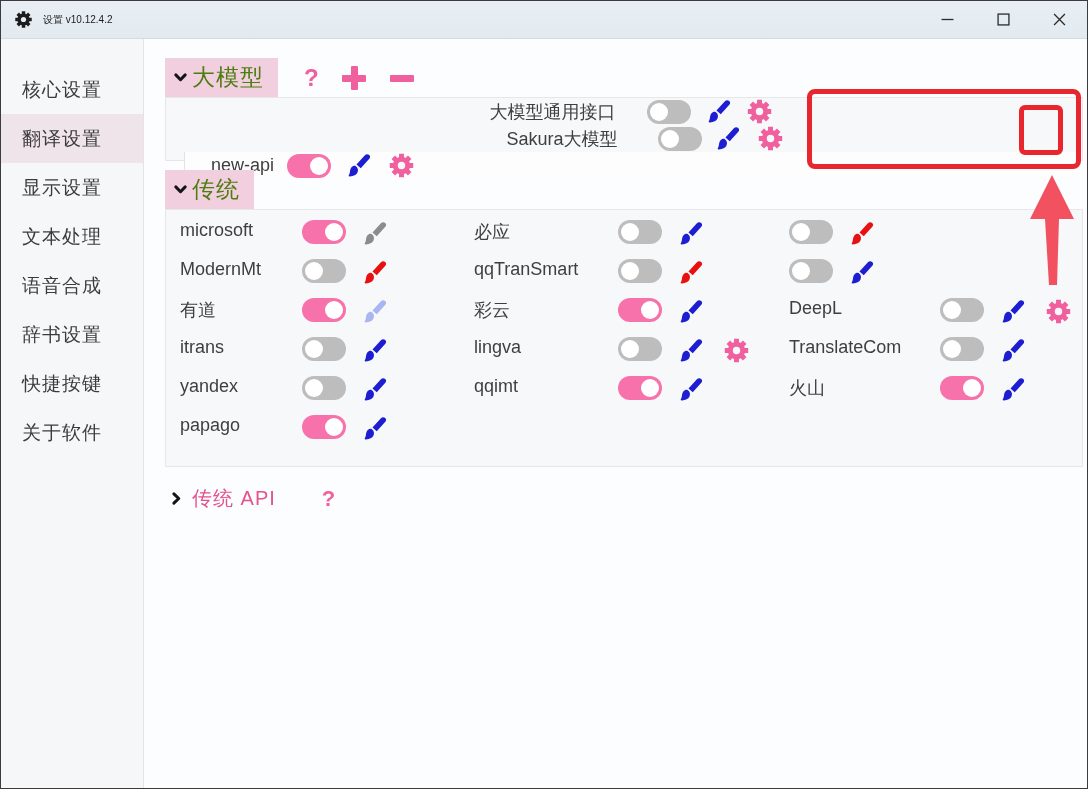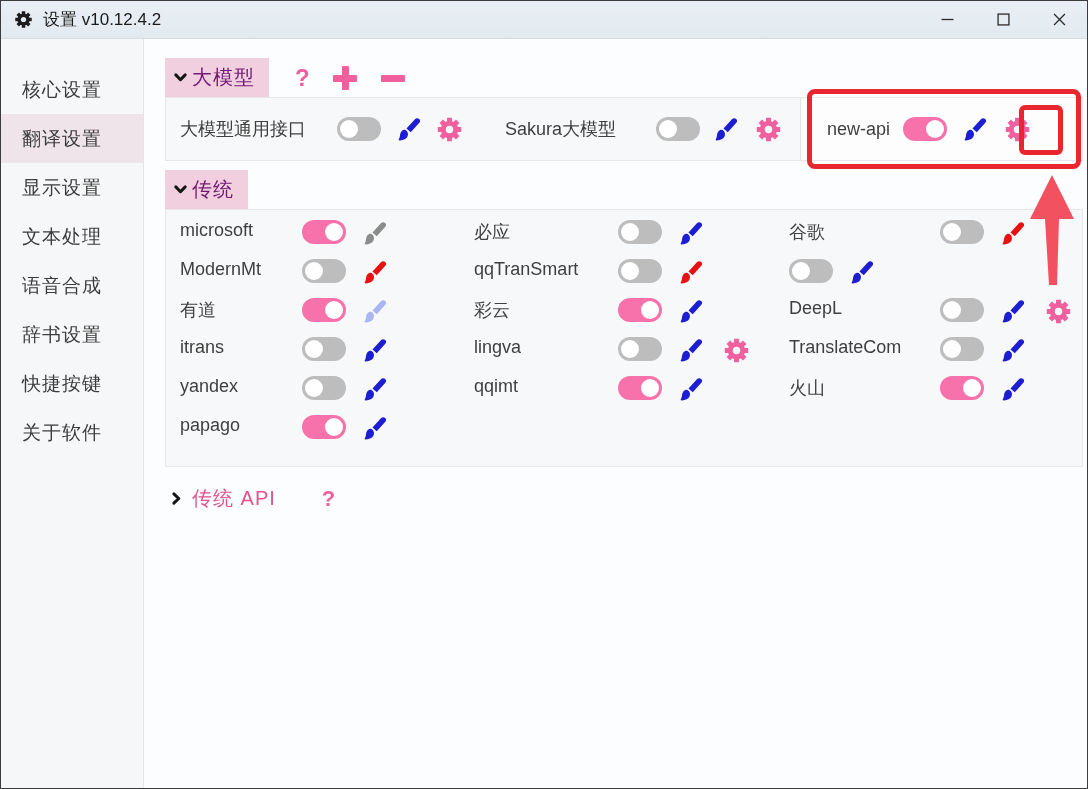"设置 v10.12.4.2" .titlebar .title { font-size: 17px -> 10px }
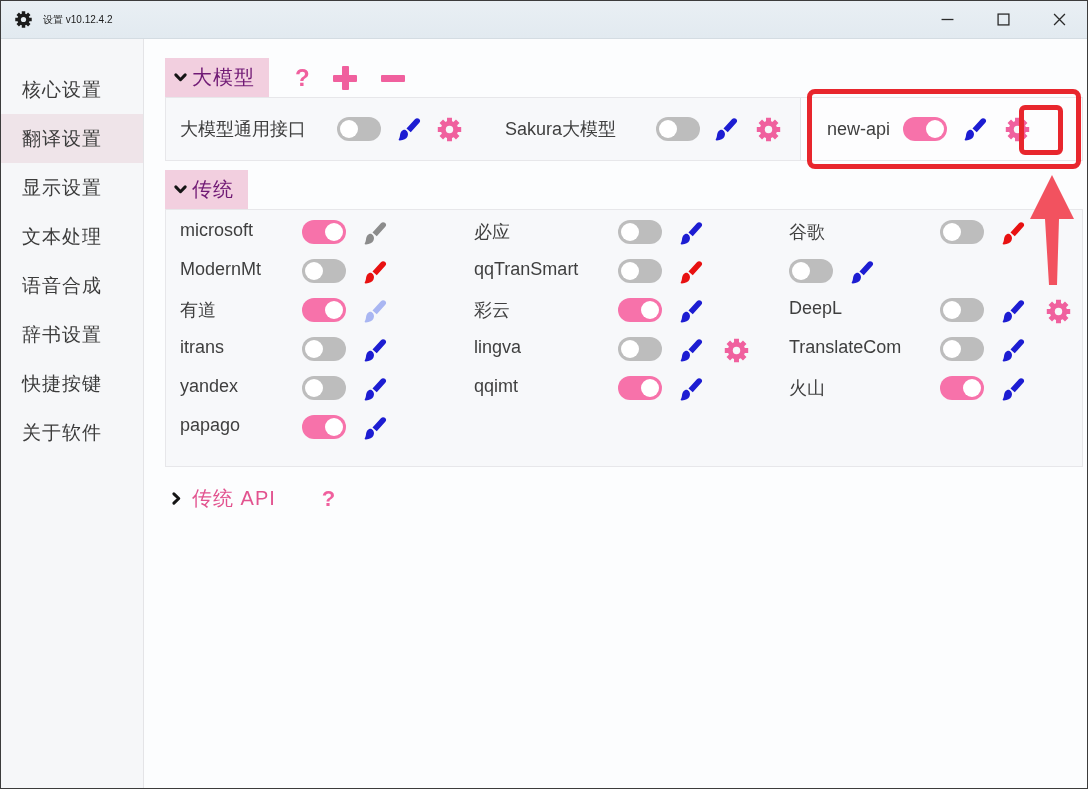"大模型" .head-title { color: #701a75 -> #4d7c0f; font-size: 20px -> 23px }
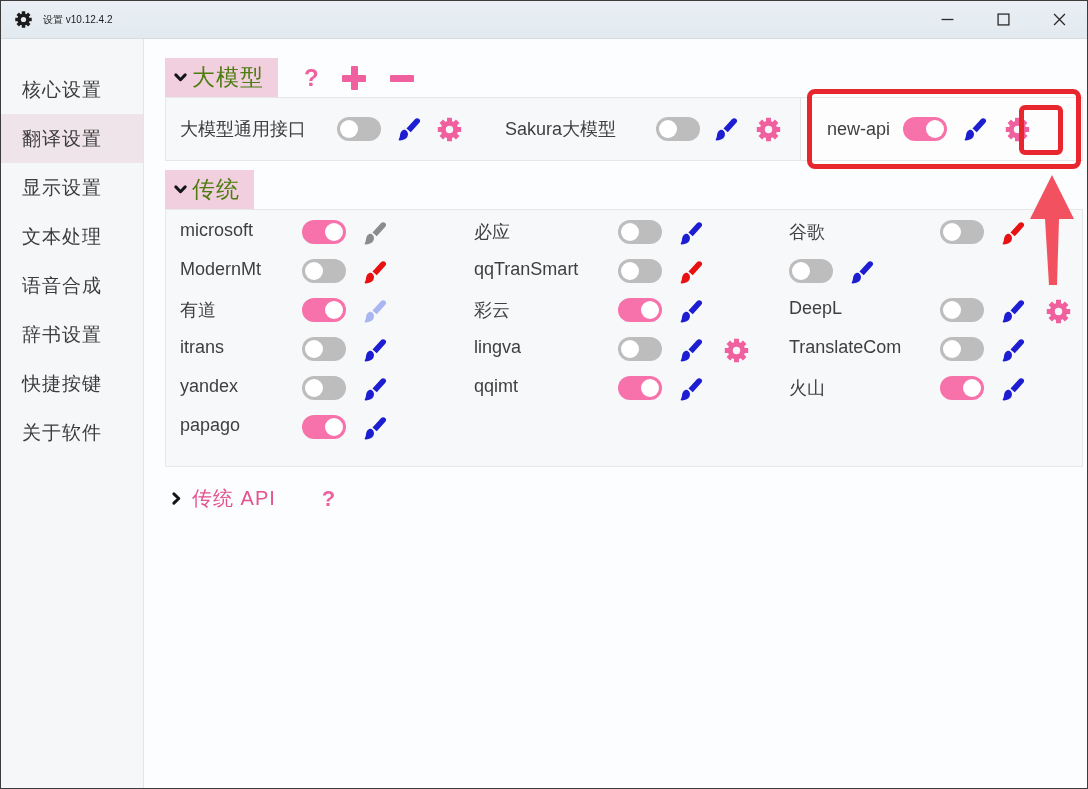"大模型通用接口" .panel-llm { flex-direction: none -> column }
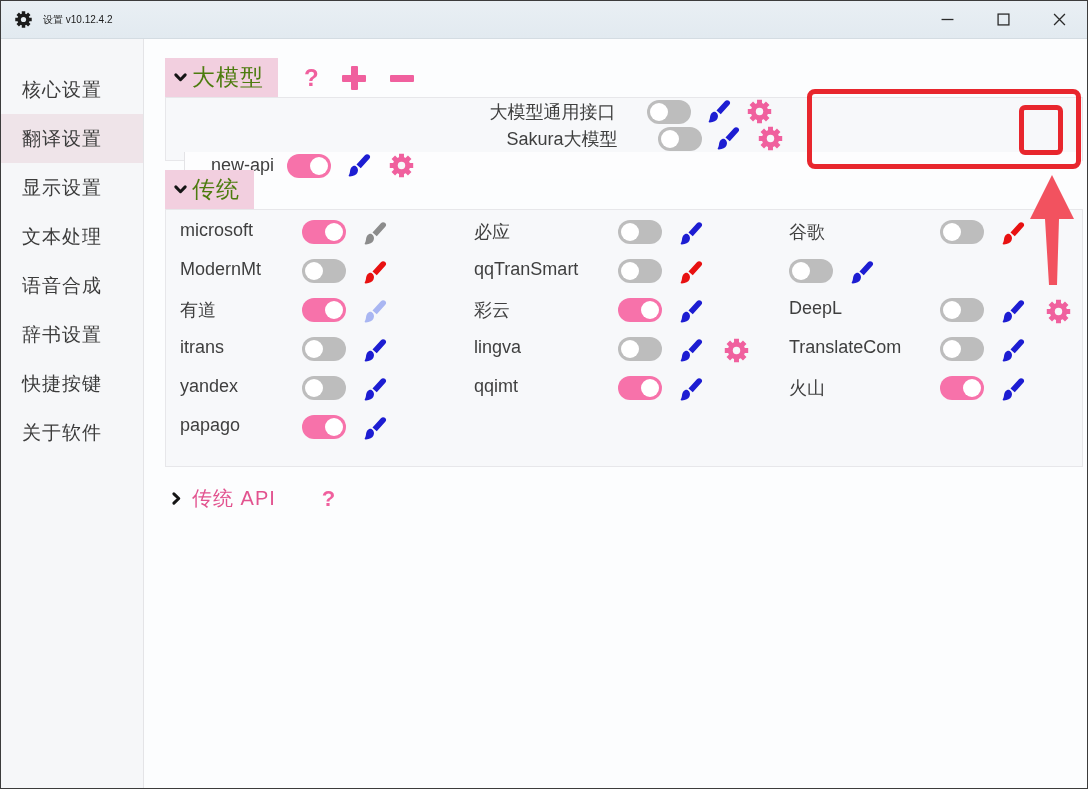"谷歌" span.svc-label { html: <span>谷歌</span> -> none }
